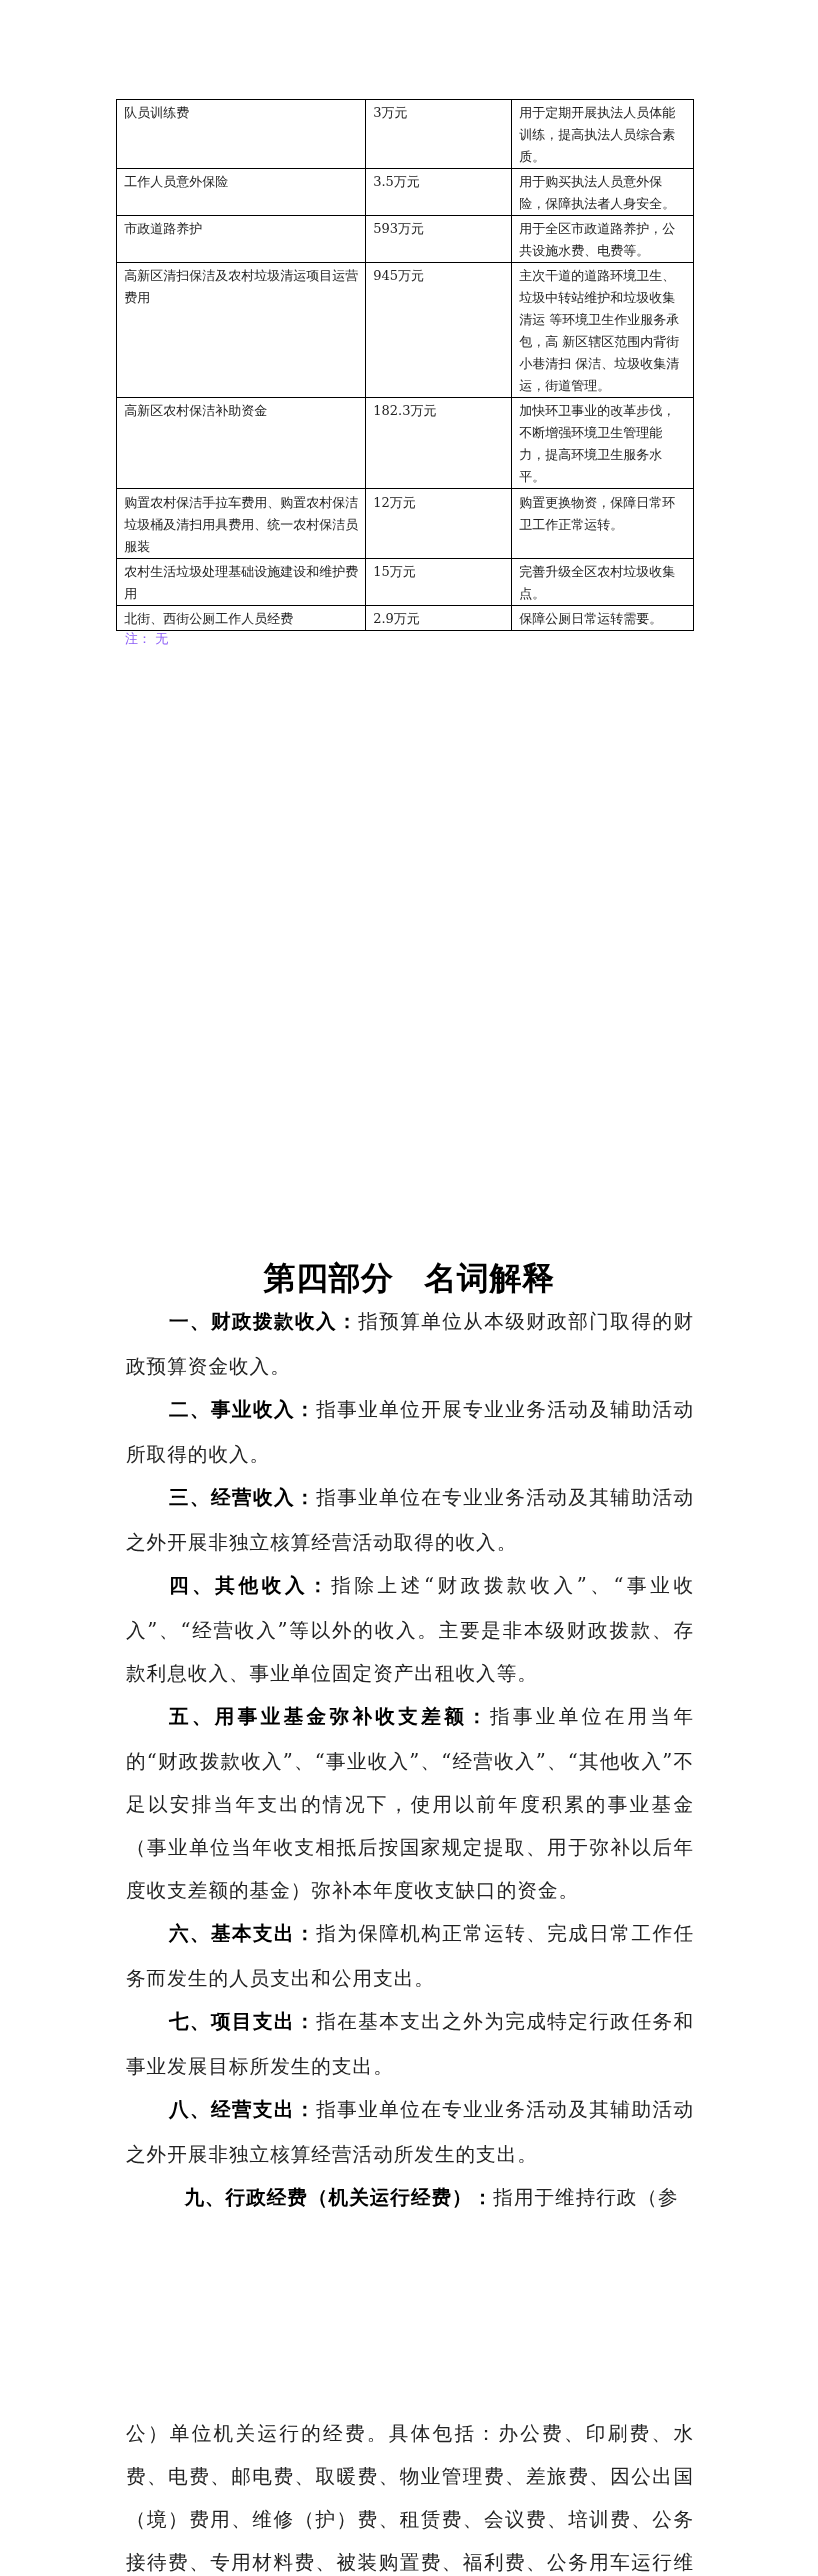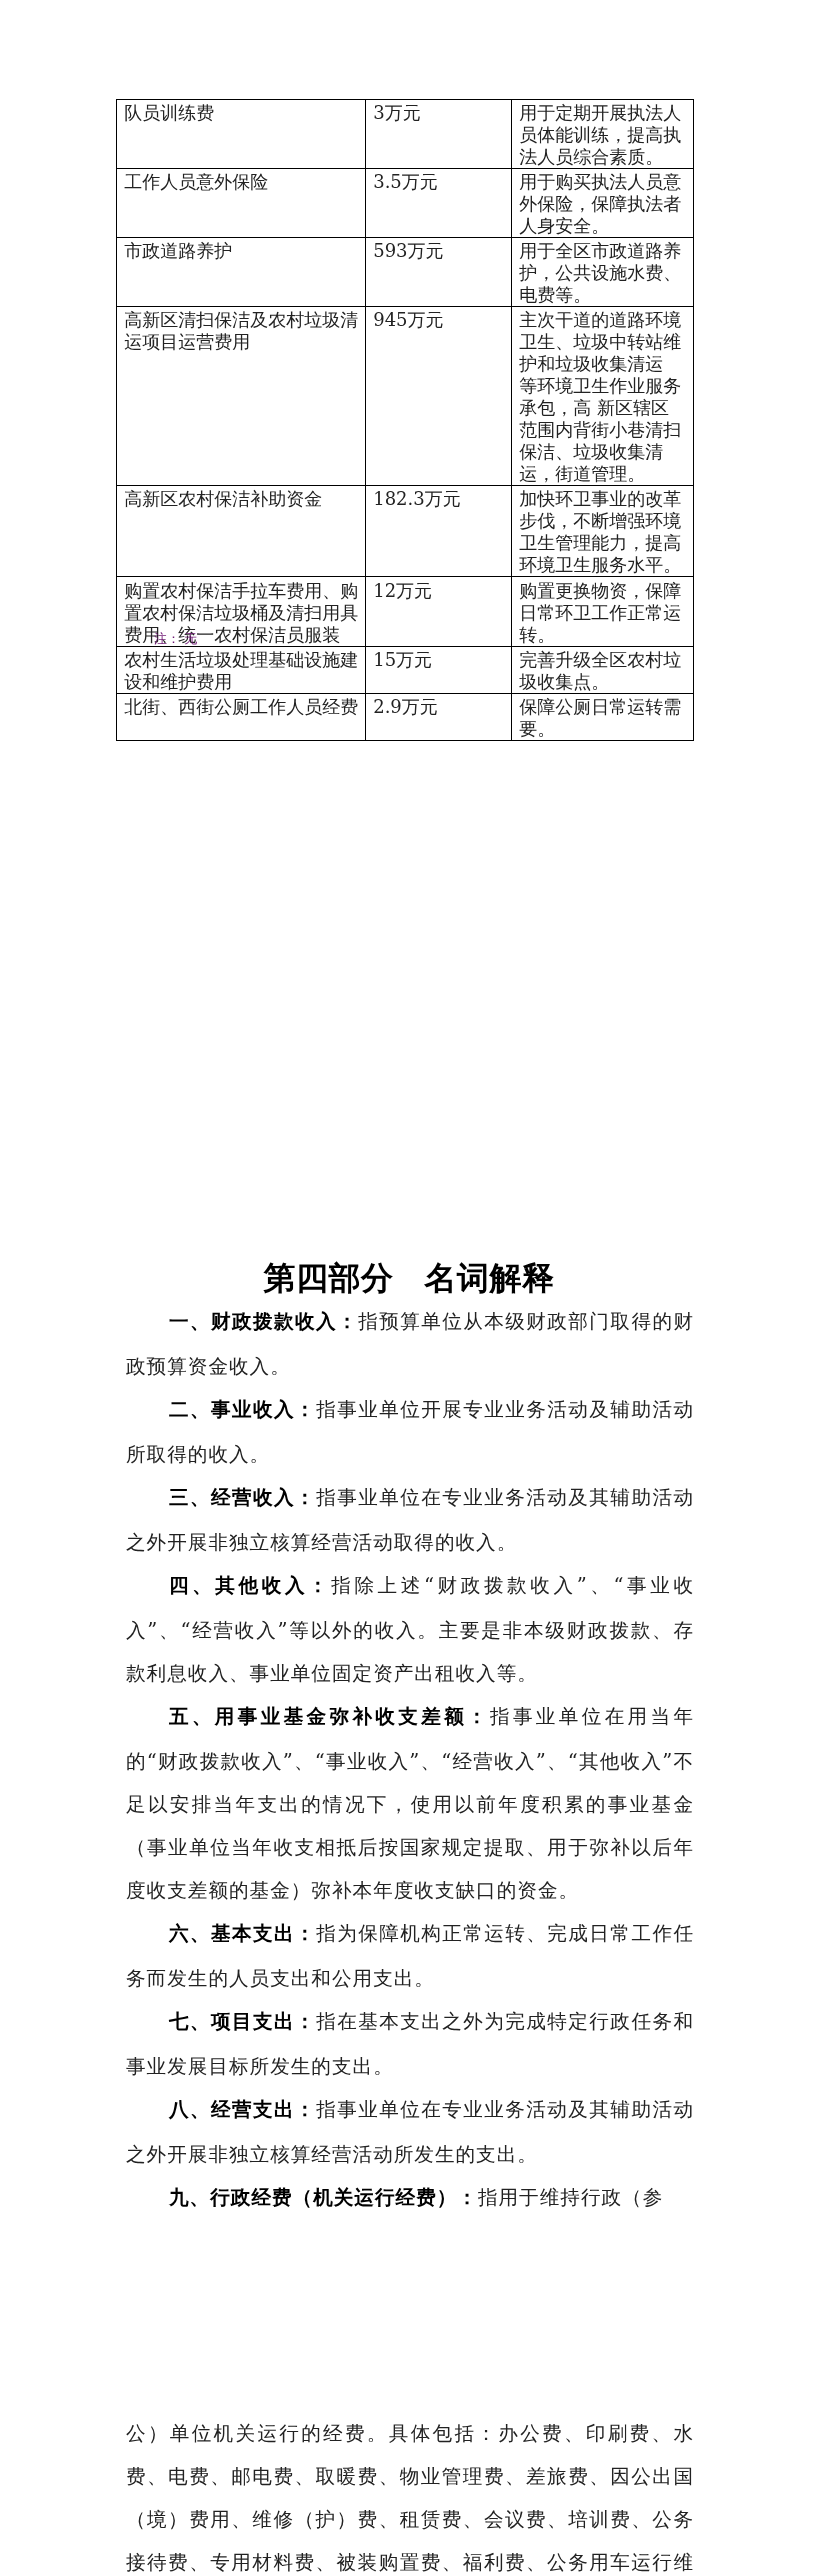"队员训练费" .tbl { font-size: 18px -> 13px }
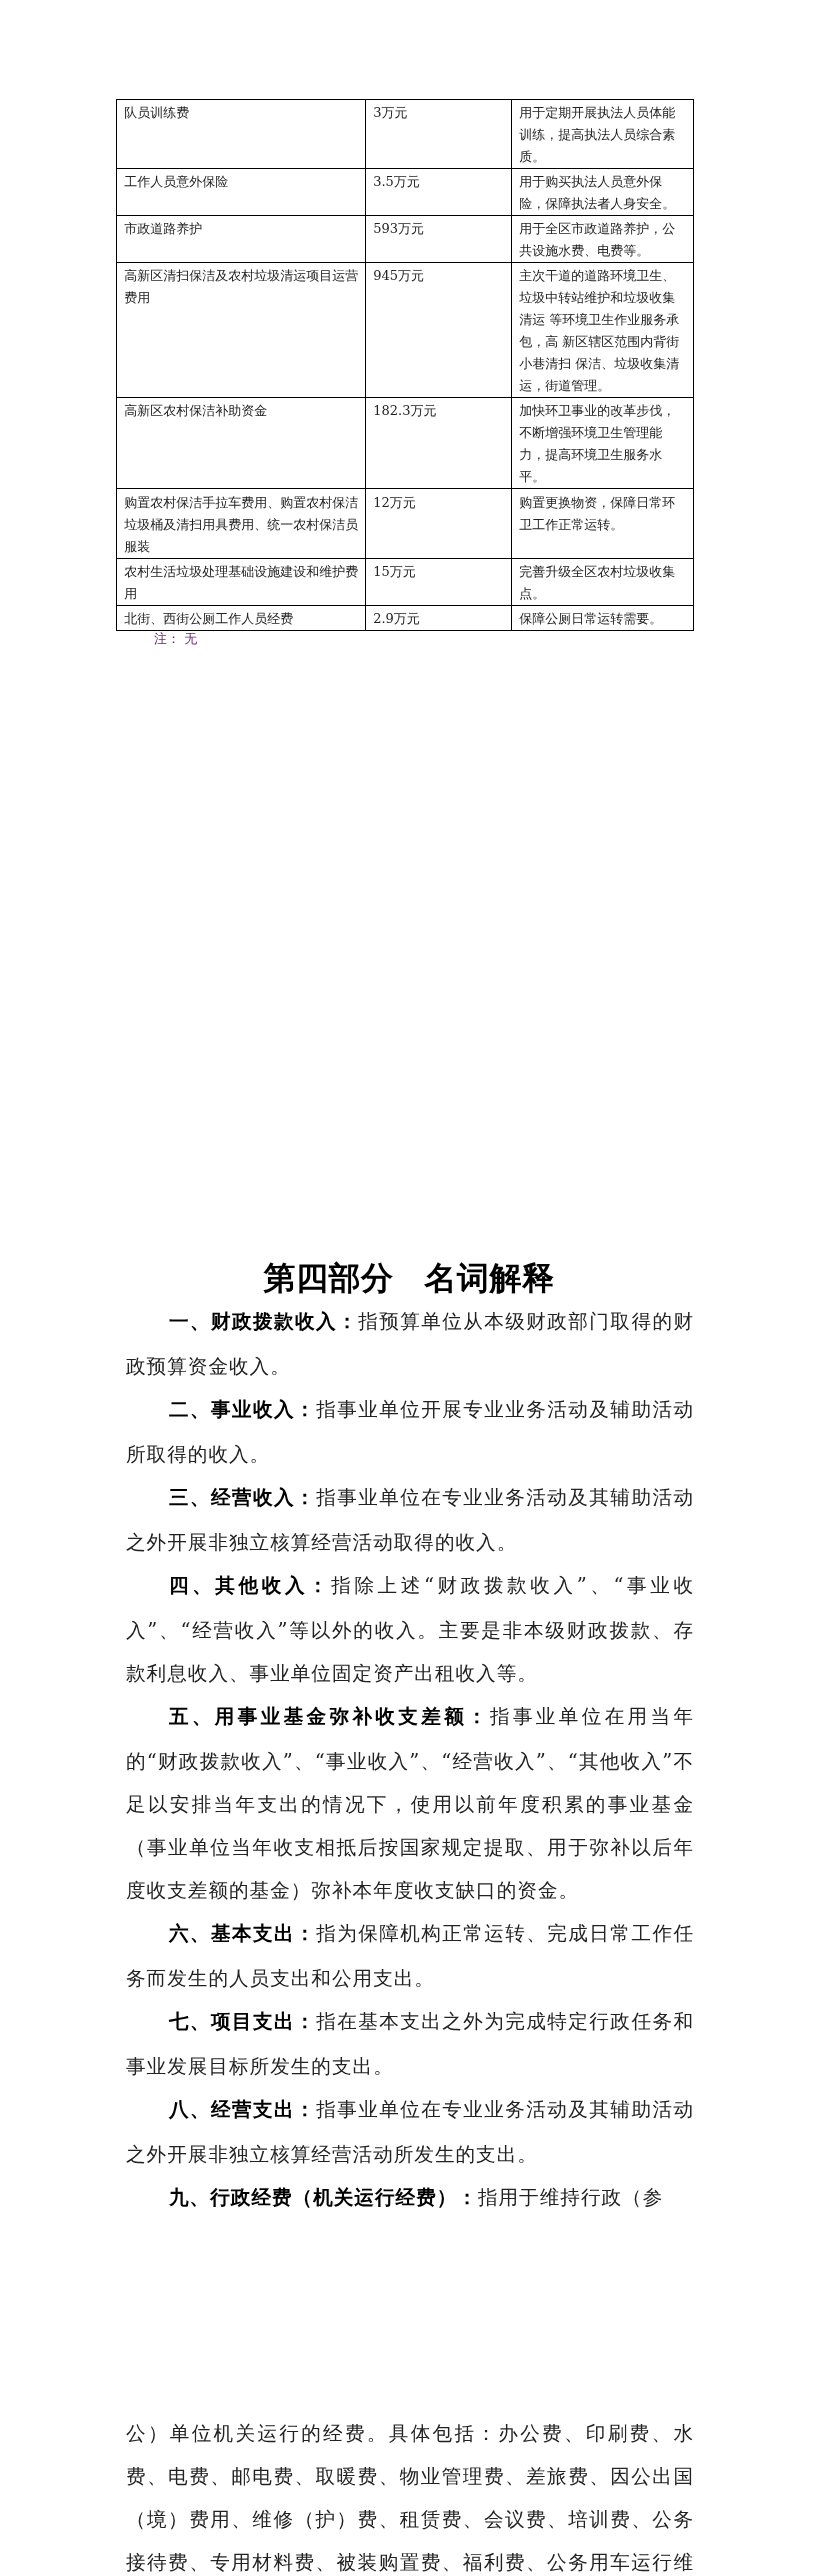"注： 无" .note { color: #701a75 -> #8b5cf6; margin-left: 29px -> none }
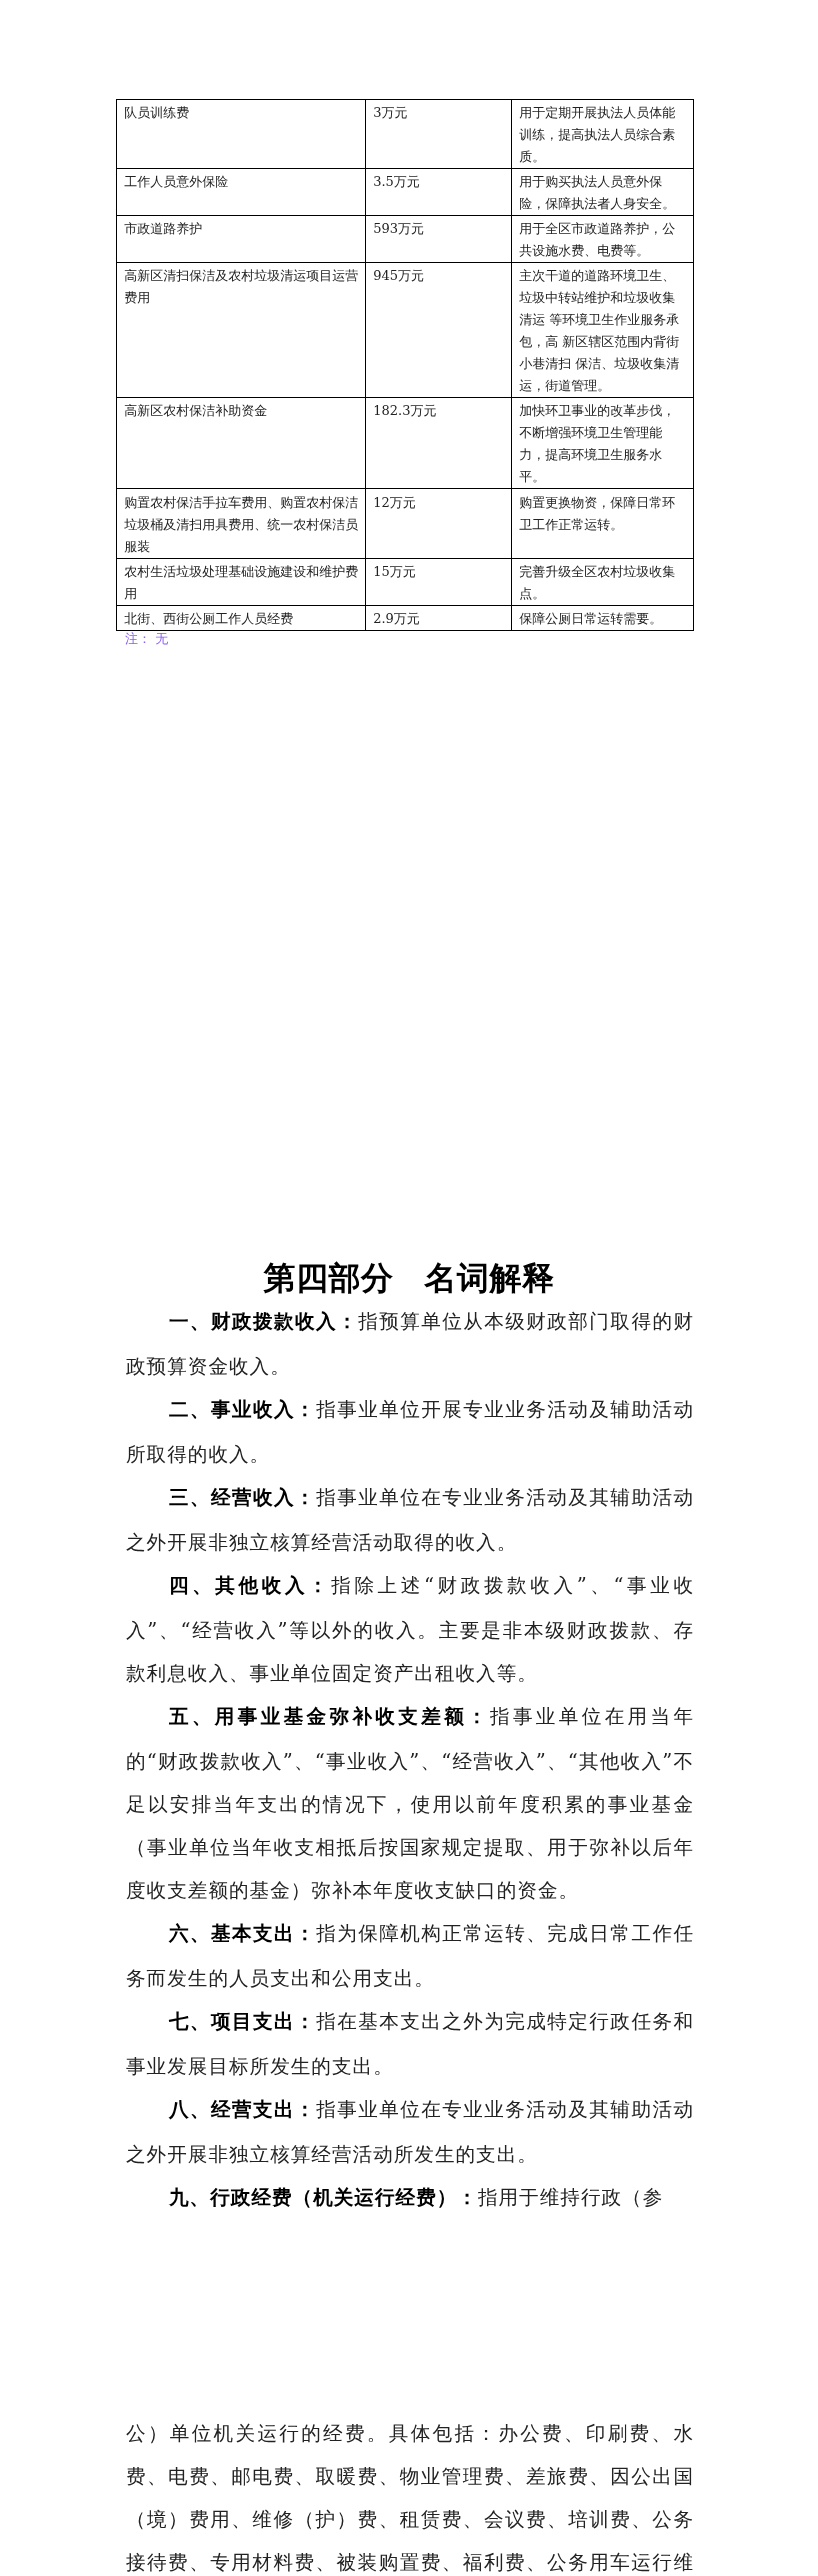"九、行政经费（机关运行经费）：指用于维持行政（参" p.indent { text-align: left -> center }
